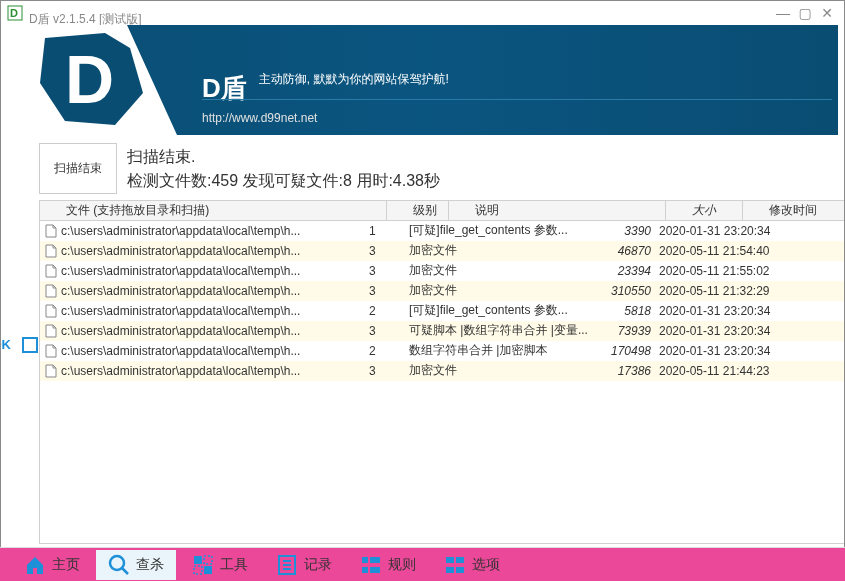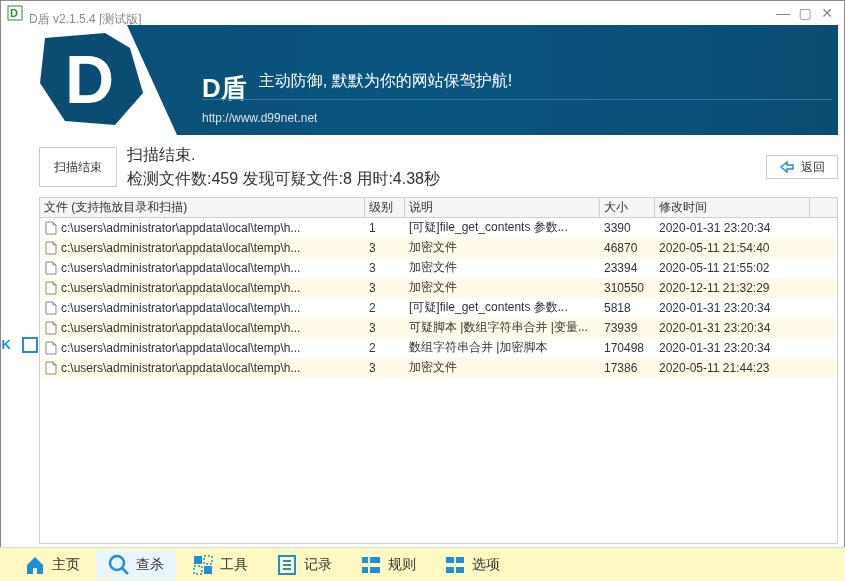"主动防御, 默默为你的网站保驾护航!" .banner .brand-slogan { font-size: 16px -> 12px }
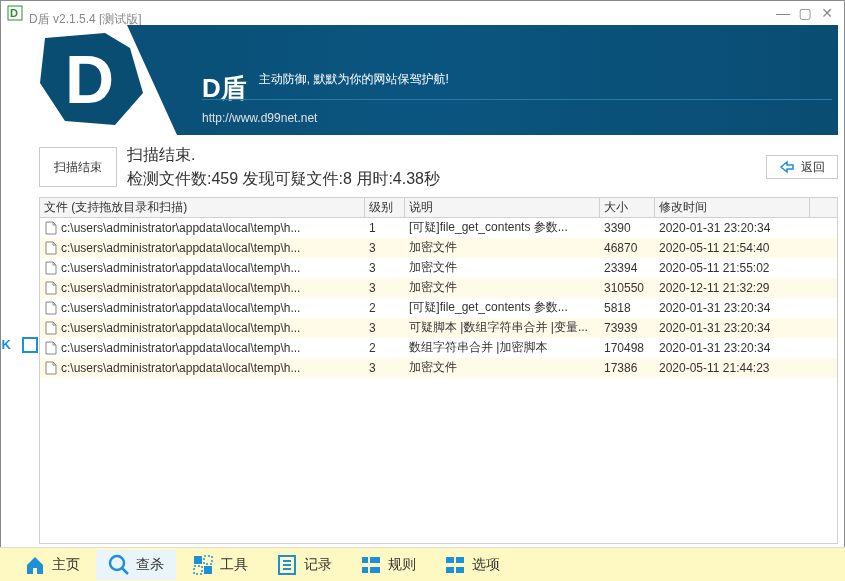"扫描结束" .status-btn { height: 40px -> 51px }
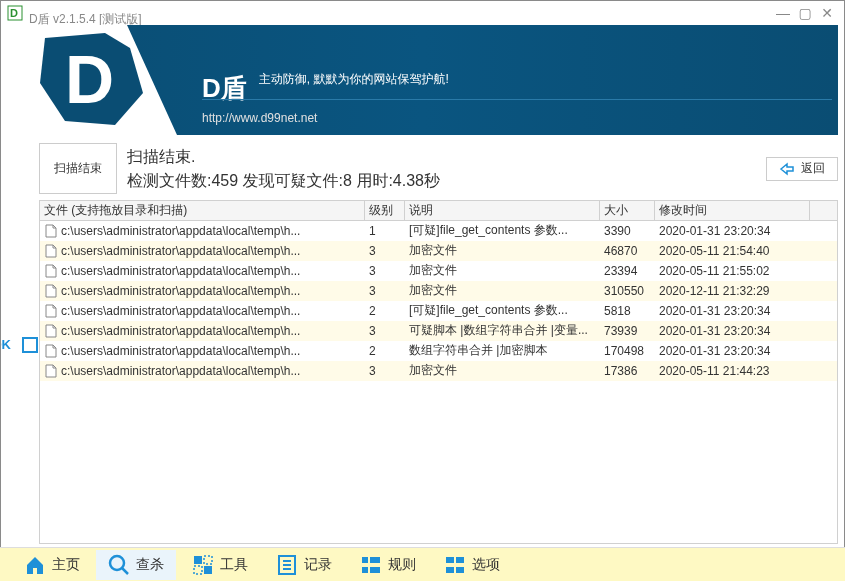"文件 (支持拖放目录和扫描)" .table-header .col { margin-left: none -> 22px }
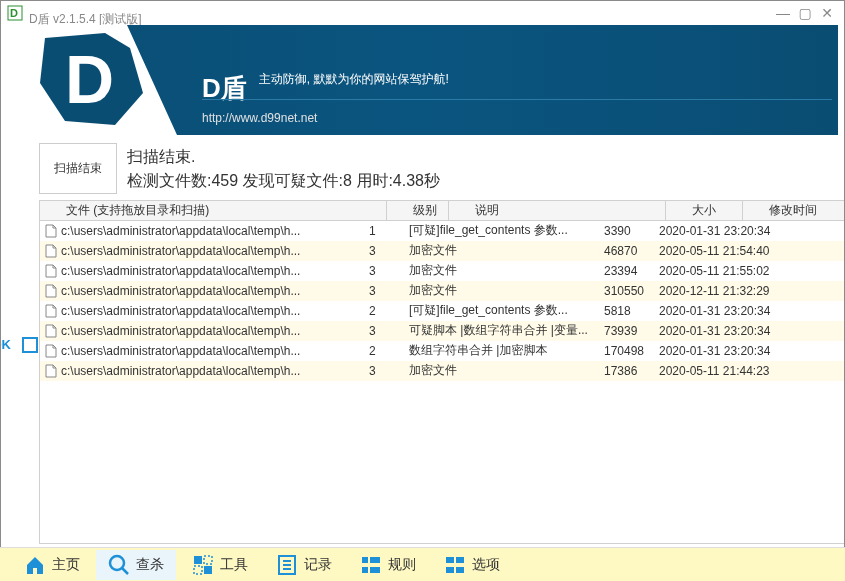"大小" .col-size { font-style: none -> italic; text-align: left -> right }
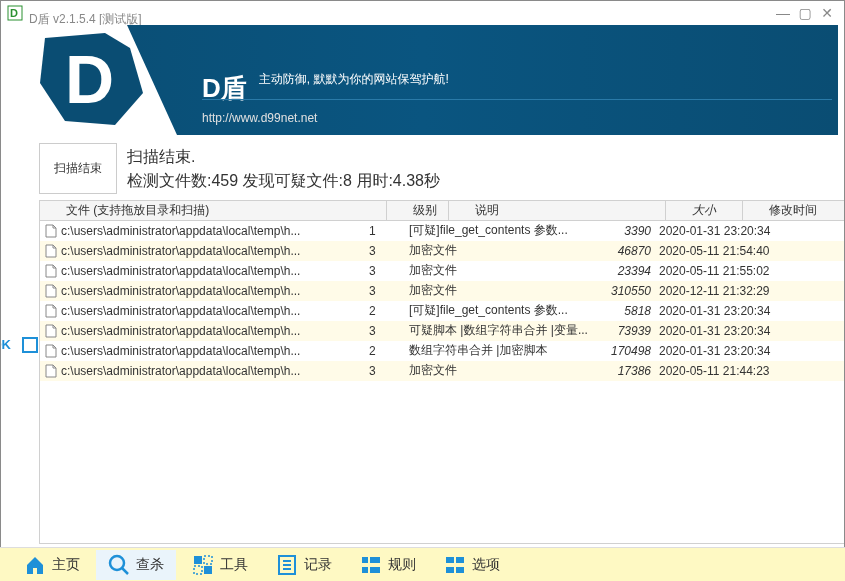"2020-12-11 21:32:29" div.col { text: 2020-12-11 -> 2020-05-11 }
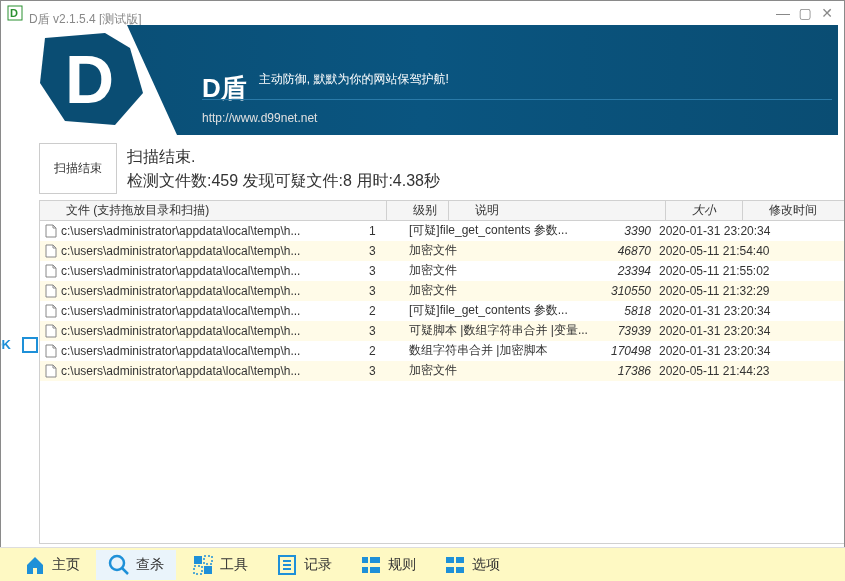"主页" .bottom-tabs { background: #fef9c3 -> #ec4899 }
